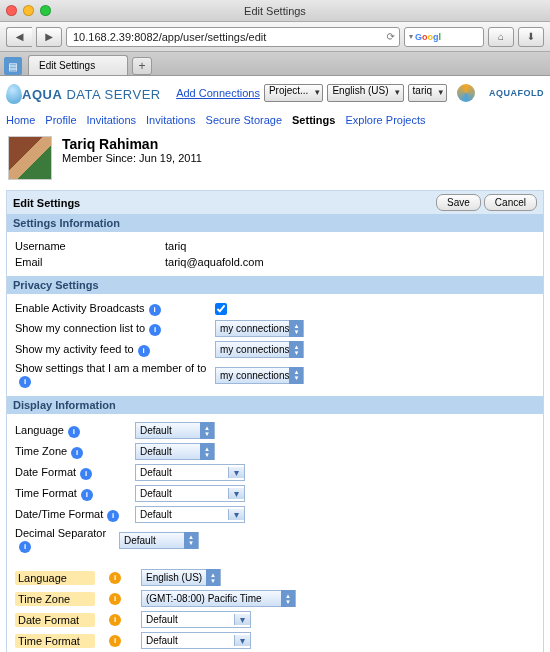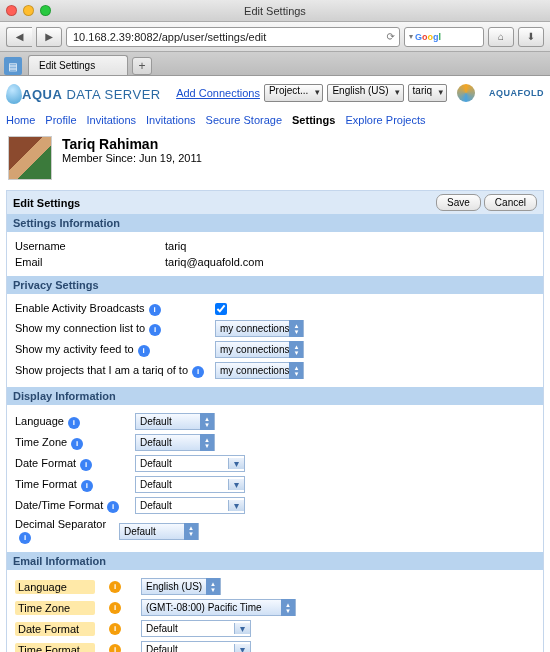"Show projects that I am" span { text: projects that I am a tariq -> settings that I am a member }
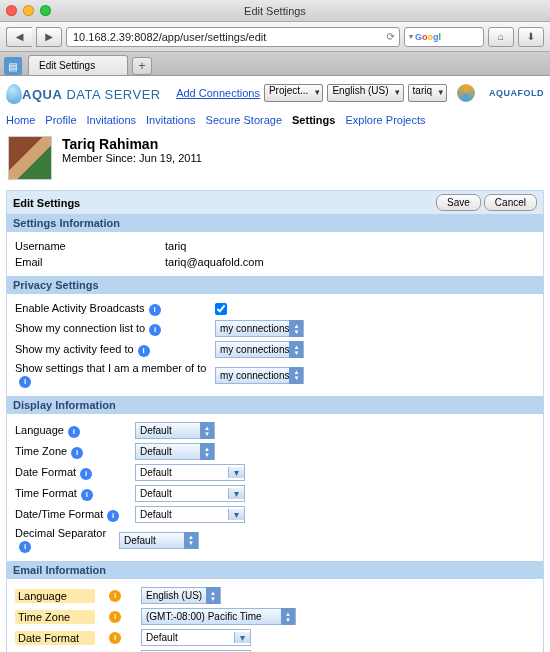"Email Information" div.section-header { html: <div>Email Information</div> -> none }
